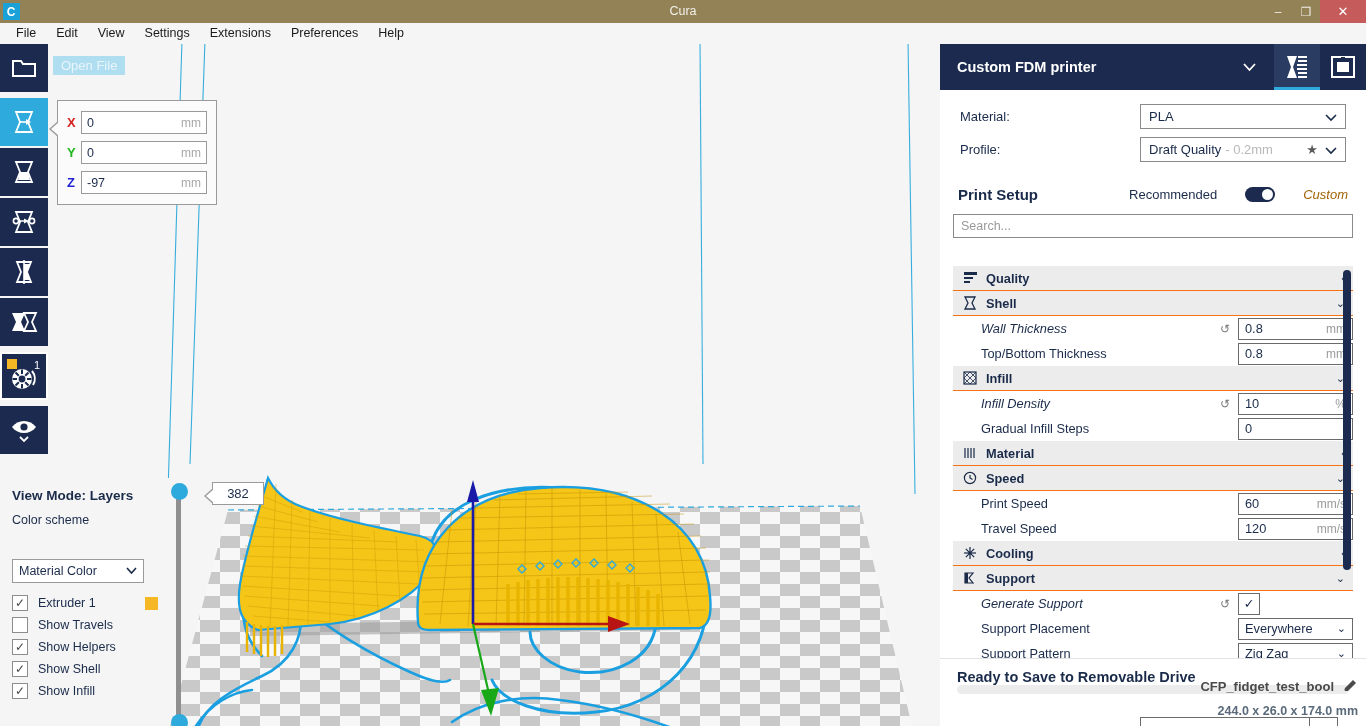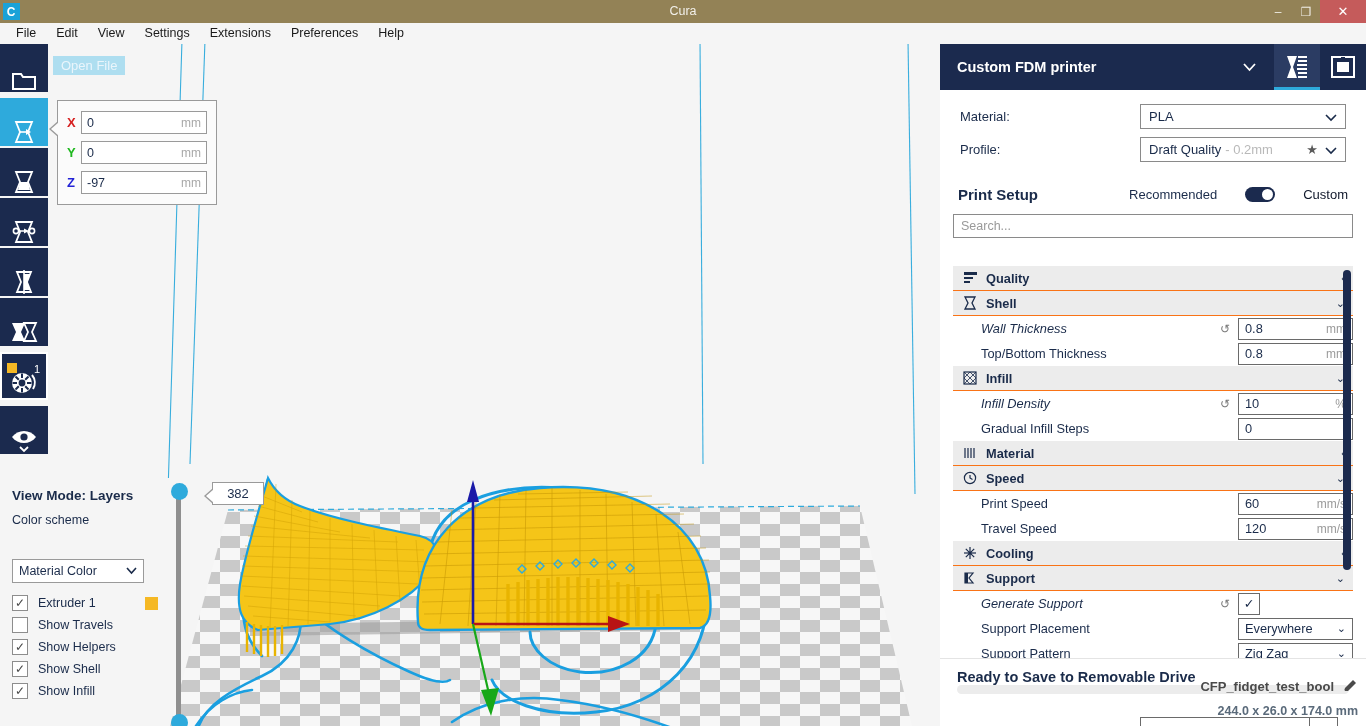"Open File" .tool { align-items: flex-end -> center }
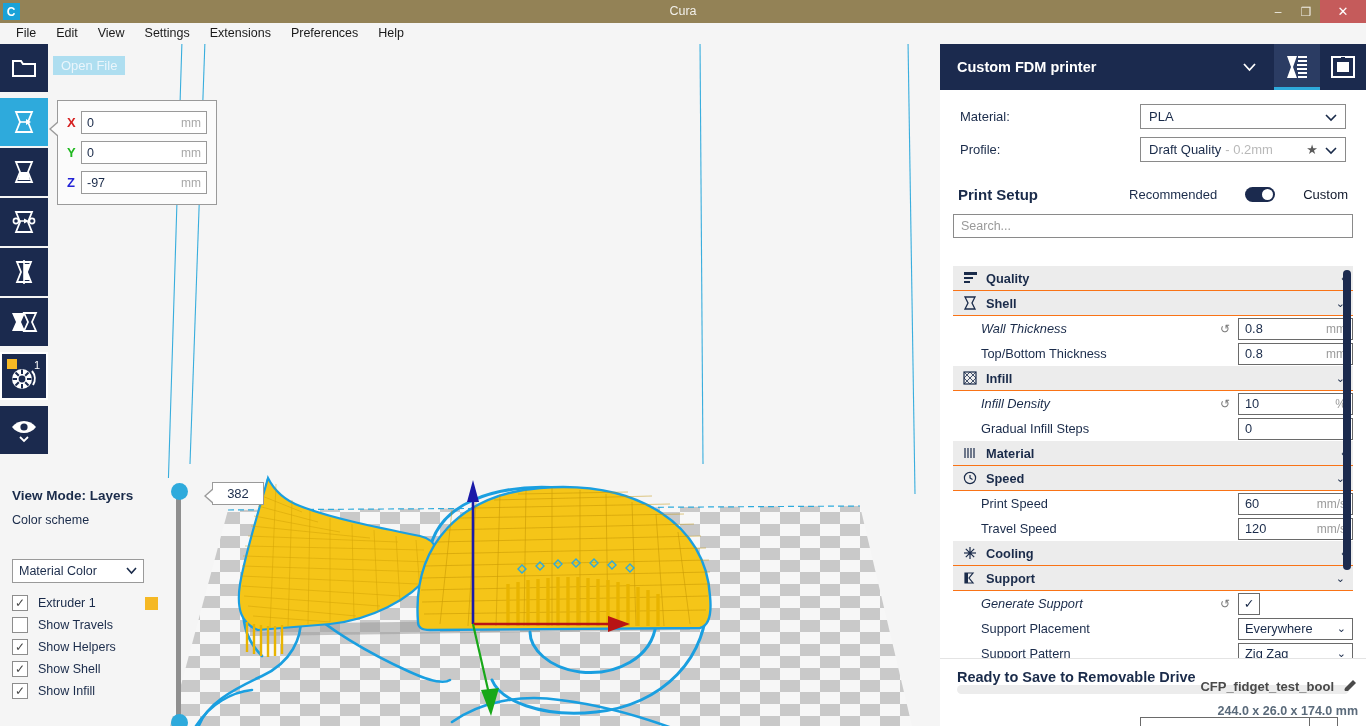"Custom" .setup-mode.on { color: #0f172a -> #a16207; font-style: none -> italic }
